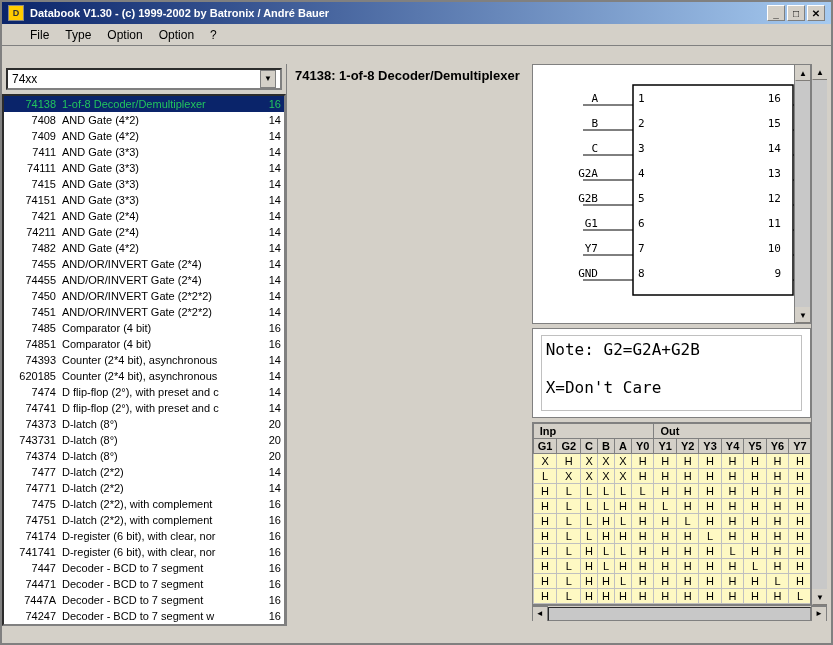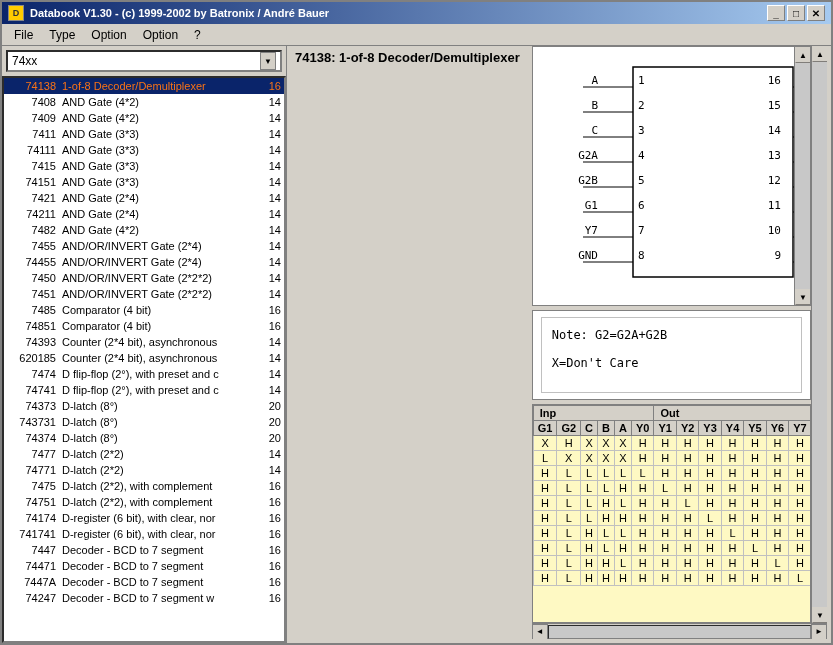"File" .menu-bar { padding: 0 4px -> 0 20px }
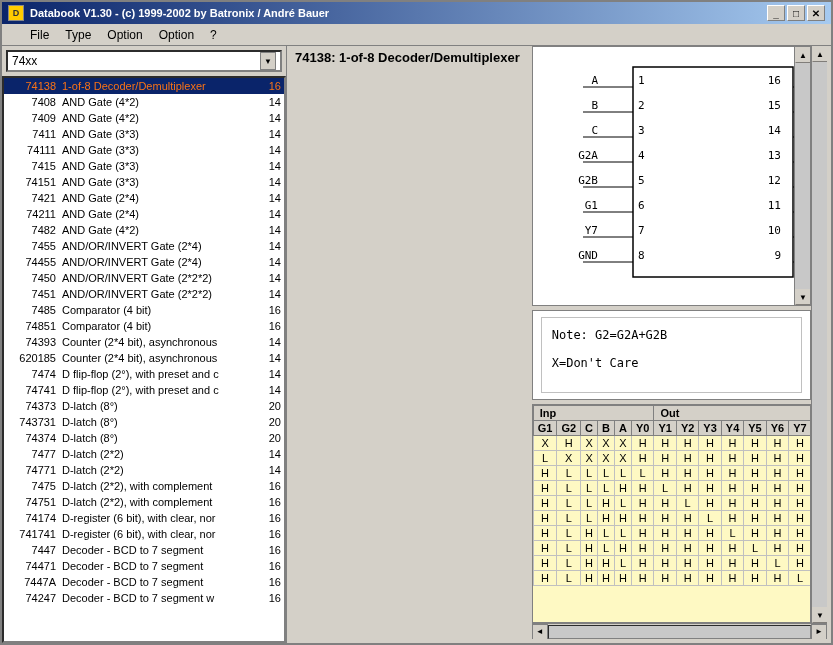"74xx" .main-area { align-items: none -> center }
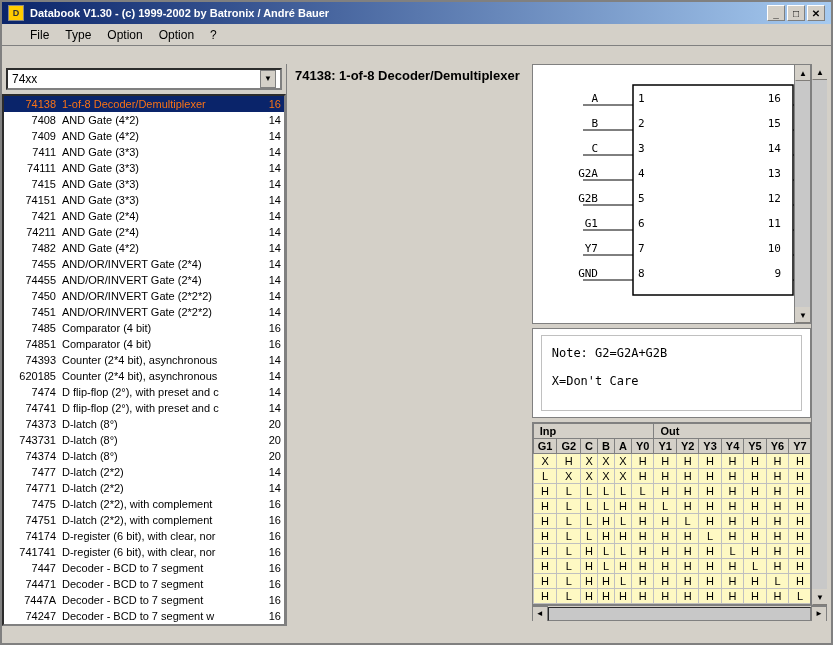"74138" .list-row.selected { color: #f97316 -> #22c55e }
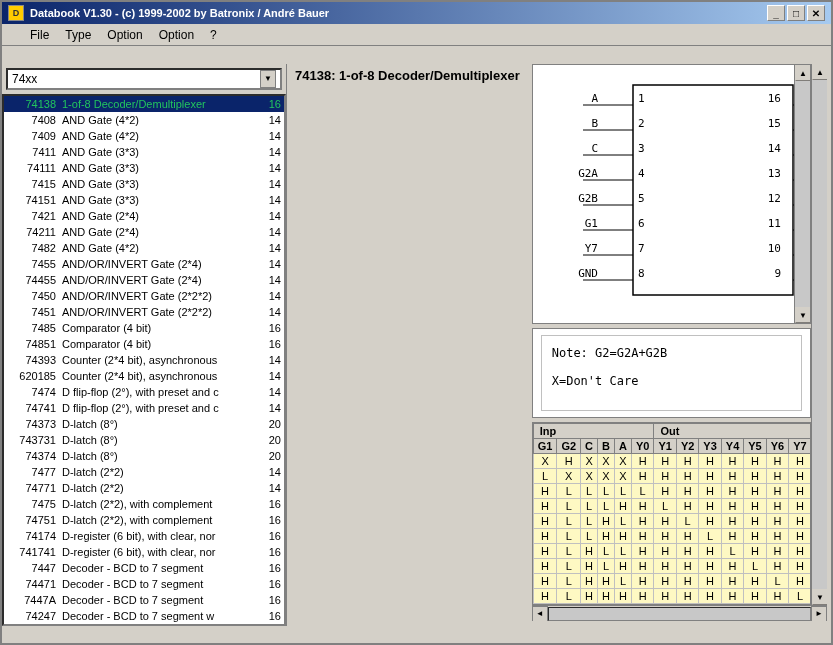"Note: G2=G2A+G2B" div { font-size: 12px -> 16px; padding: 10px -> 4px }
